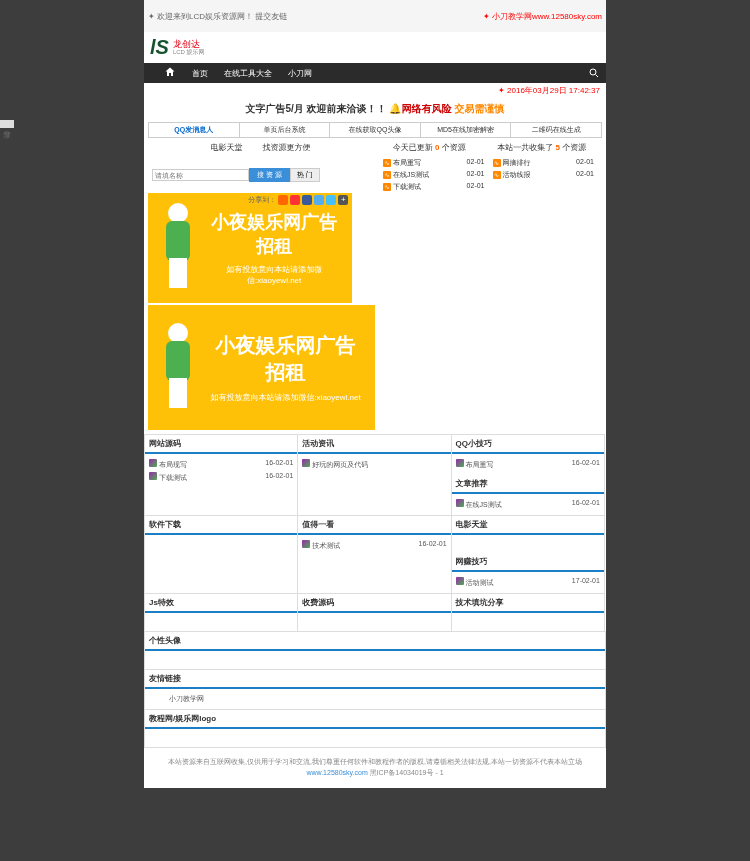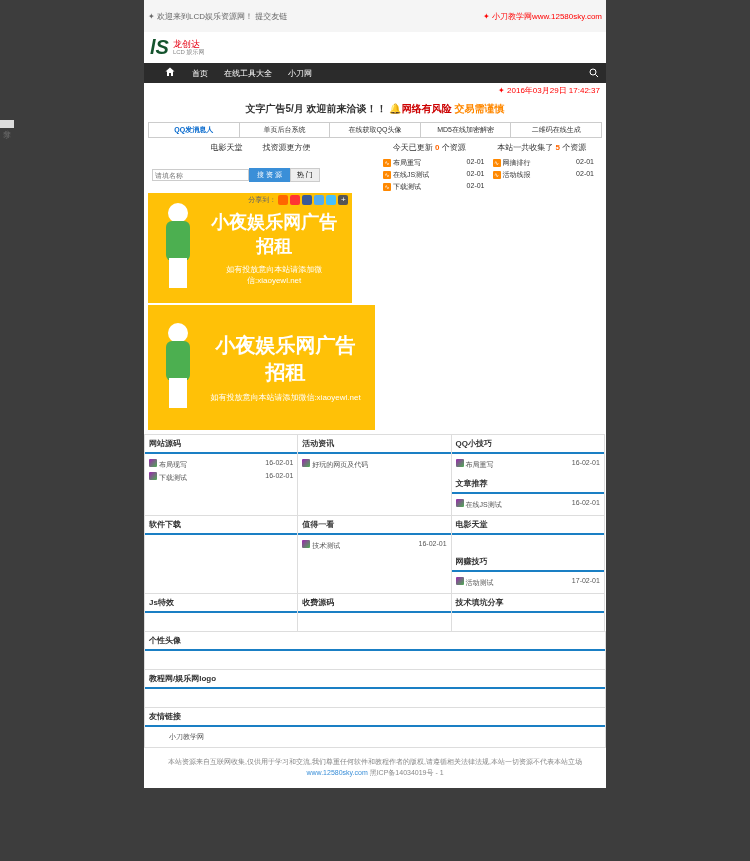"教程网/娱乐网logo" div.sect { order: before "友情链接" -> after "友情链接" }
